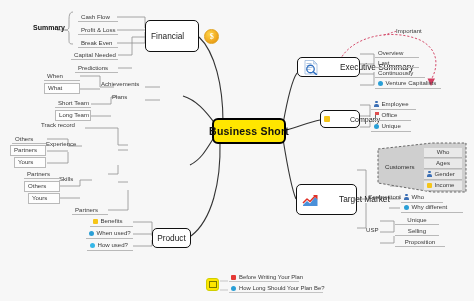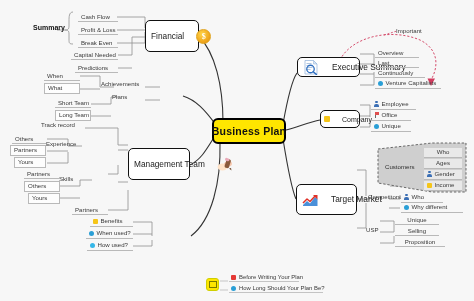"Financial" .main { gap: 12px -> 20px }
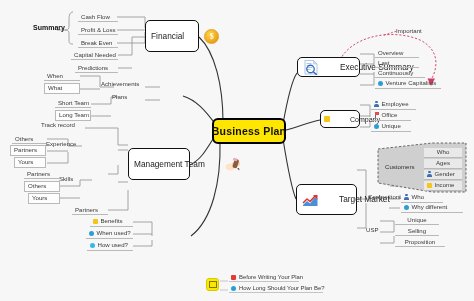"Business Plan" span { text: Plan -> Short }
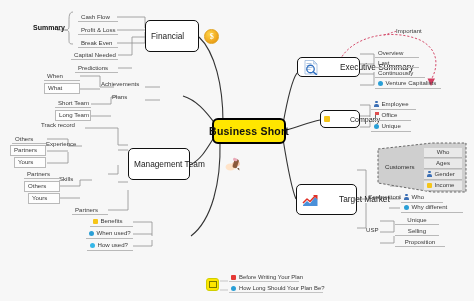"Management Team" div.node { html: <div> <span>Management Team</span> <svg> <ellipse></ellipse> <ellipse></ellipse> <rect></rect> <rect></rect> <path></path> </svg> </div> -> none }
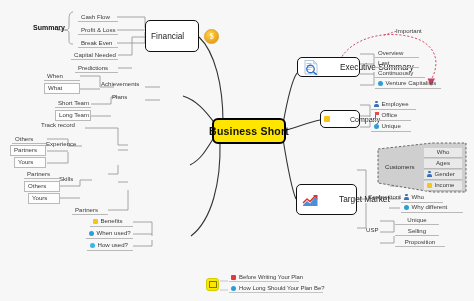"Product" div.node { html: none -> <div> <span>Product</span> </div> }
